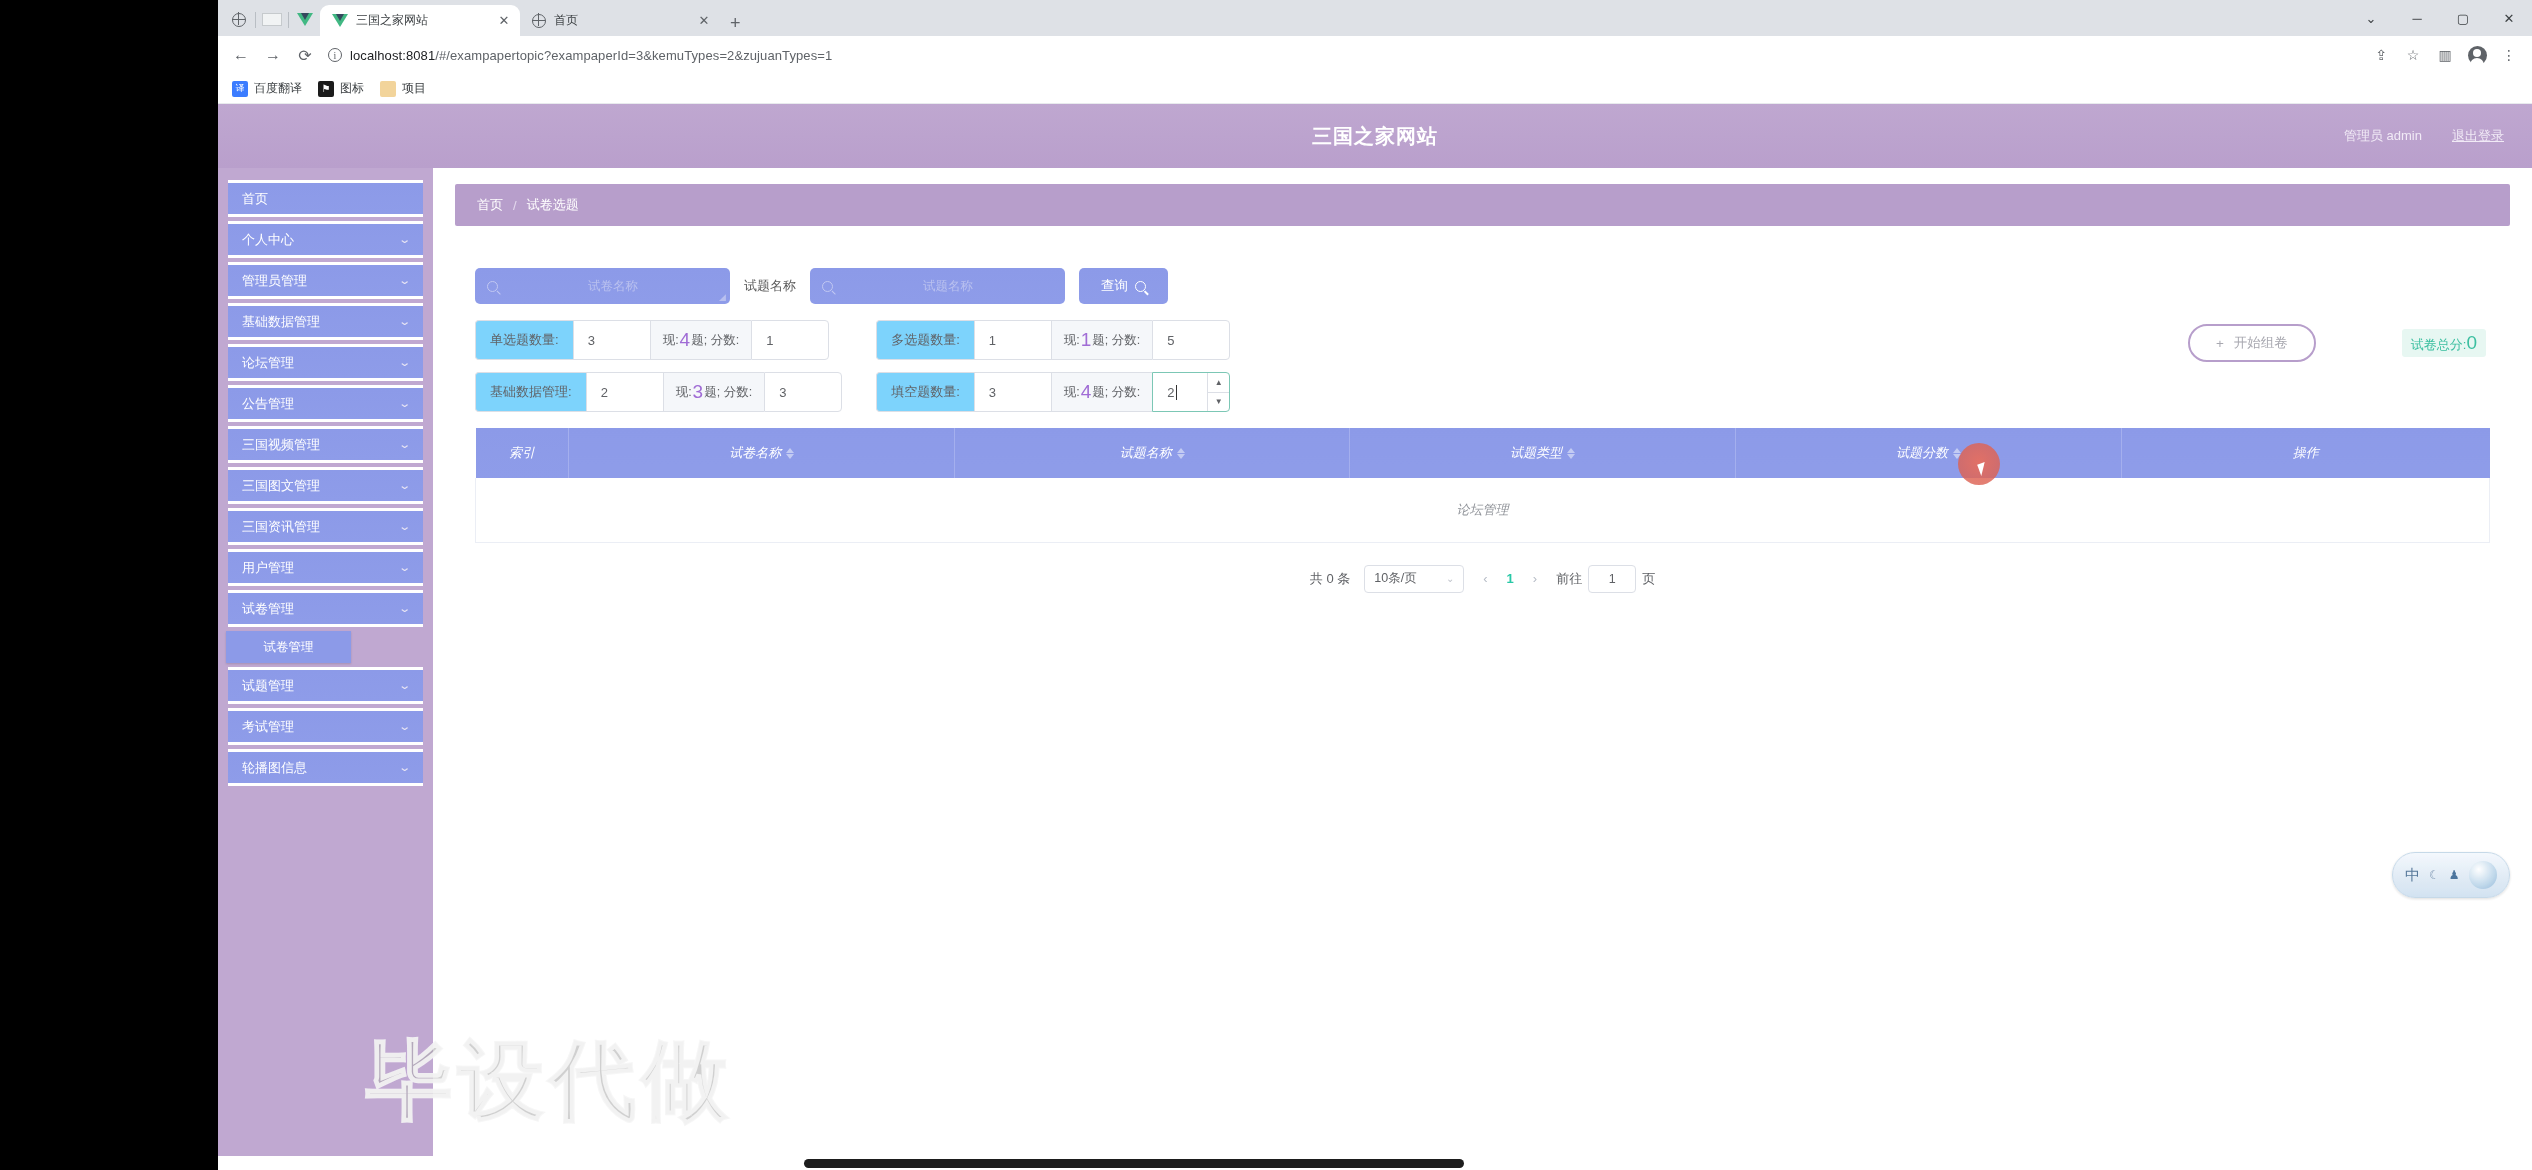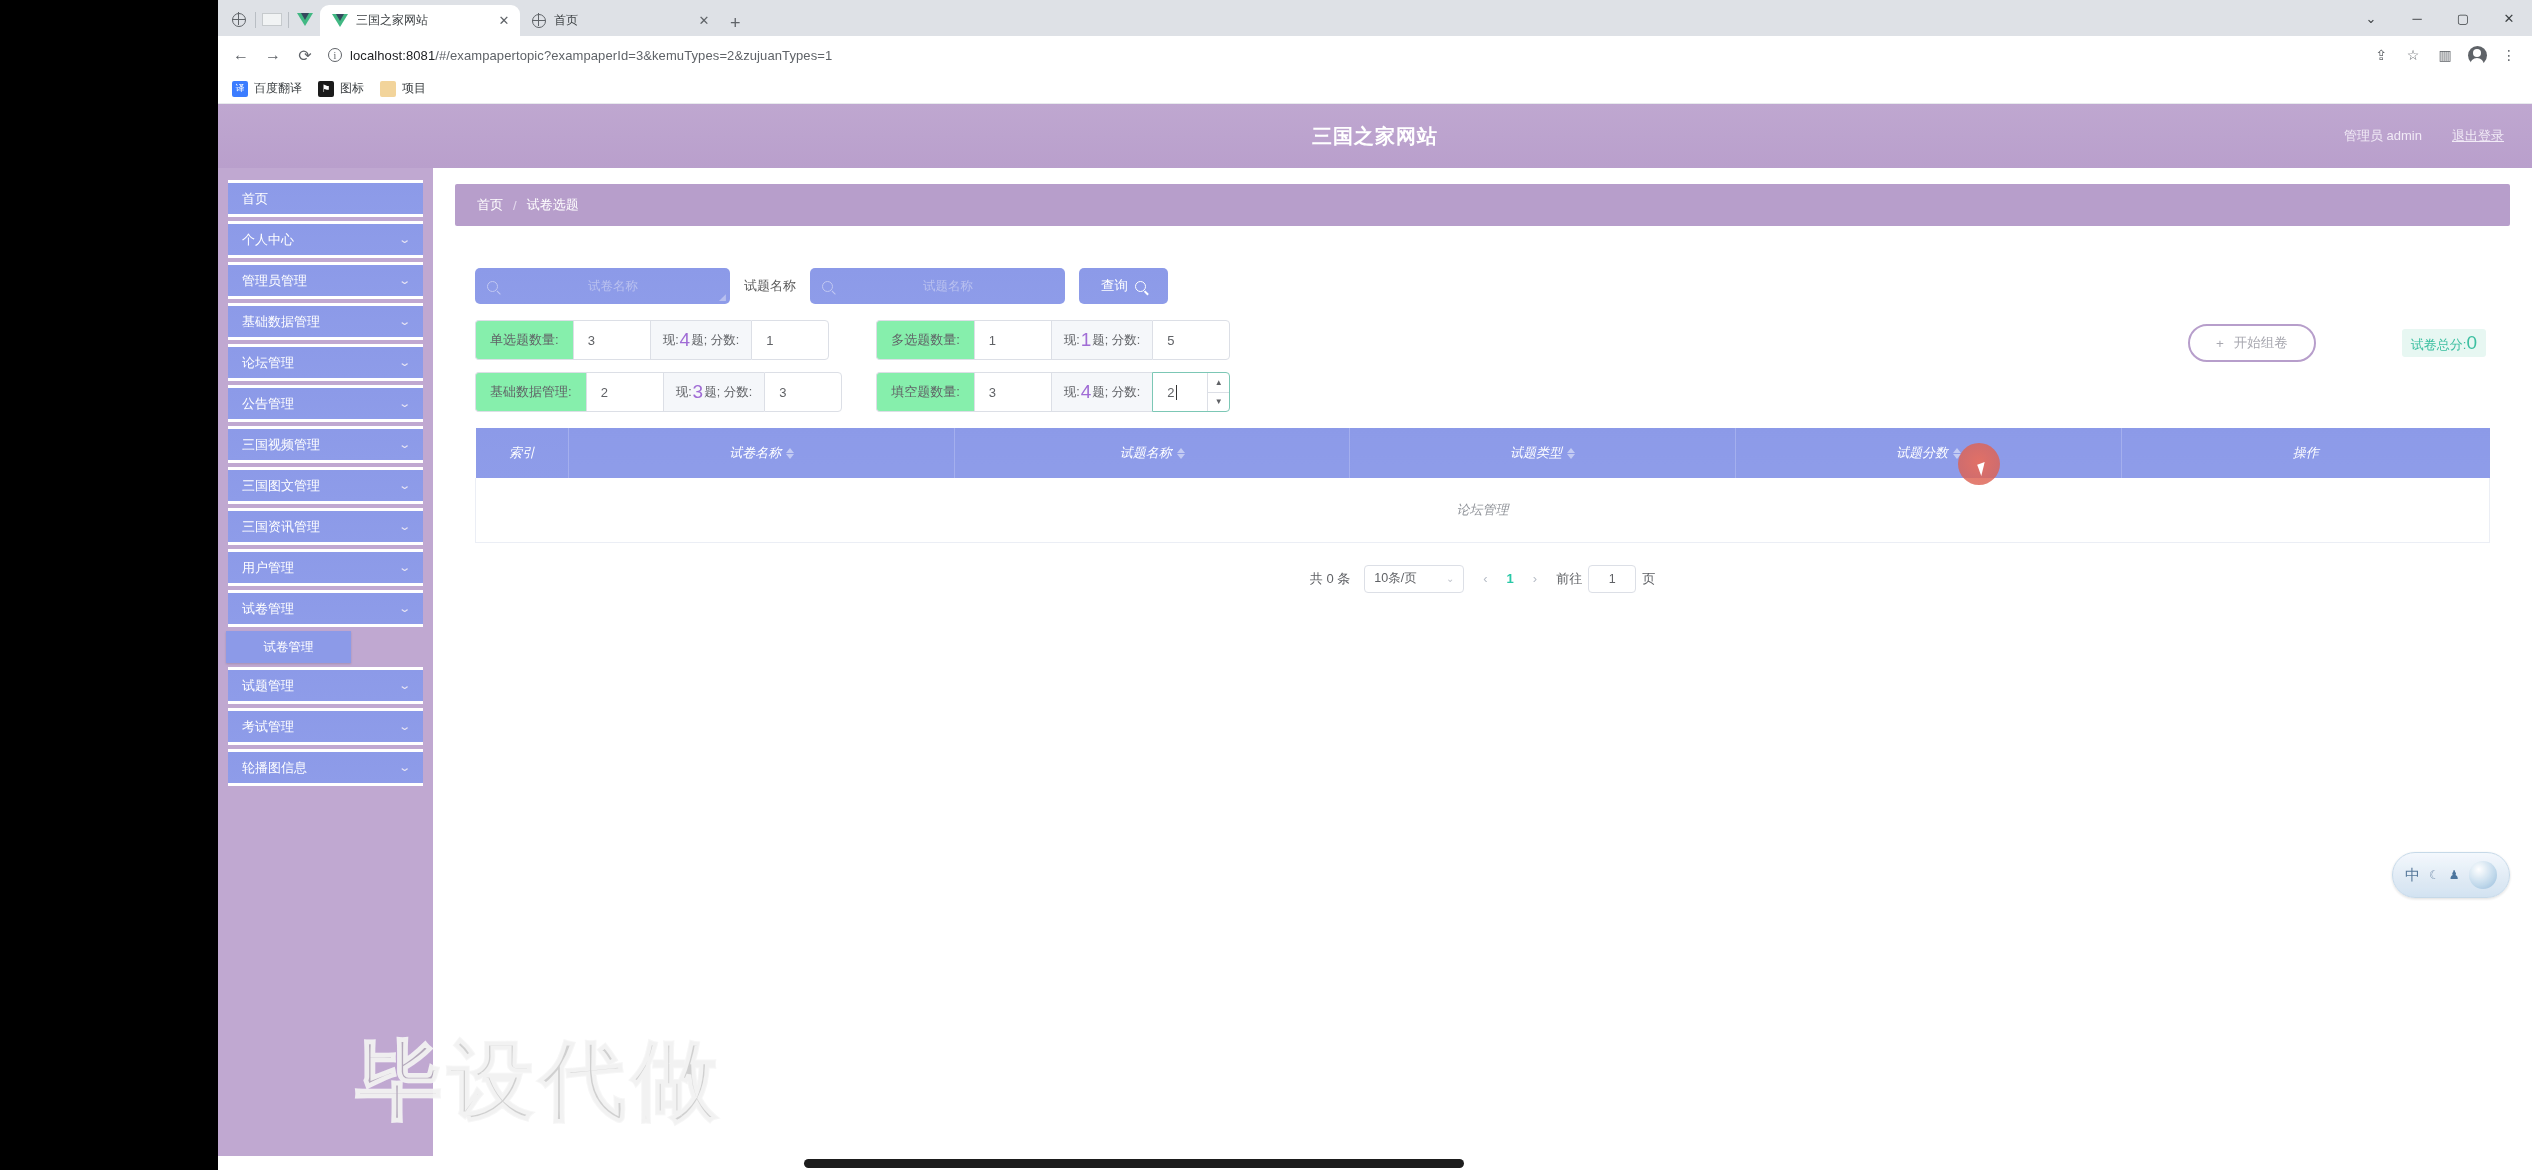"单选题数量:" .cnt-label { background: #86efac -> #7dd3fc }
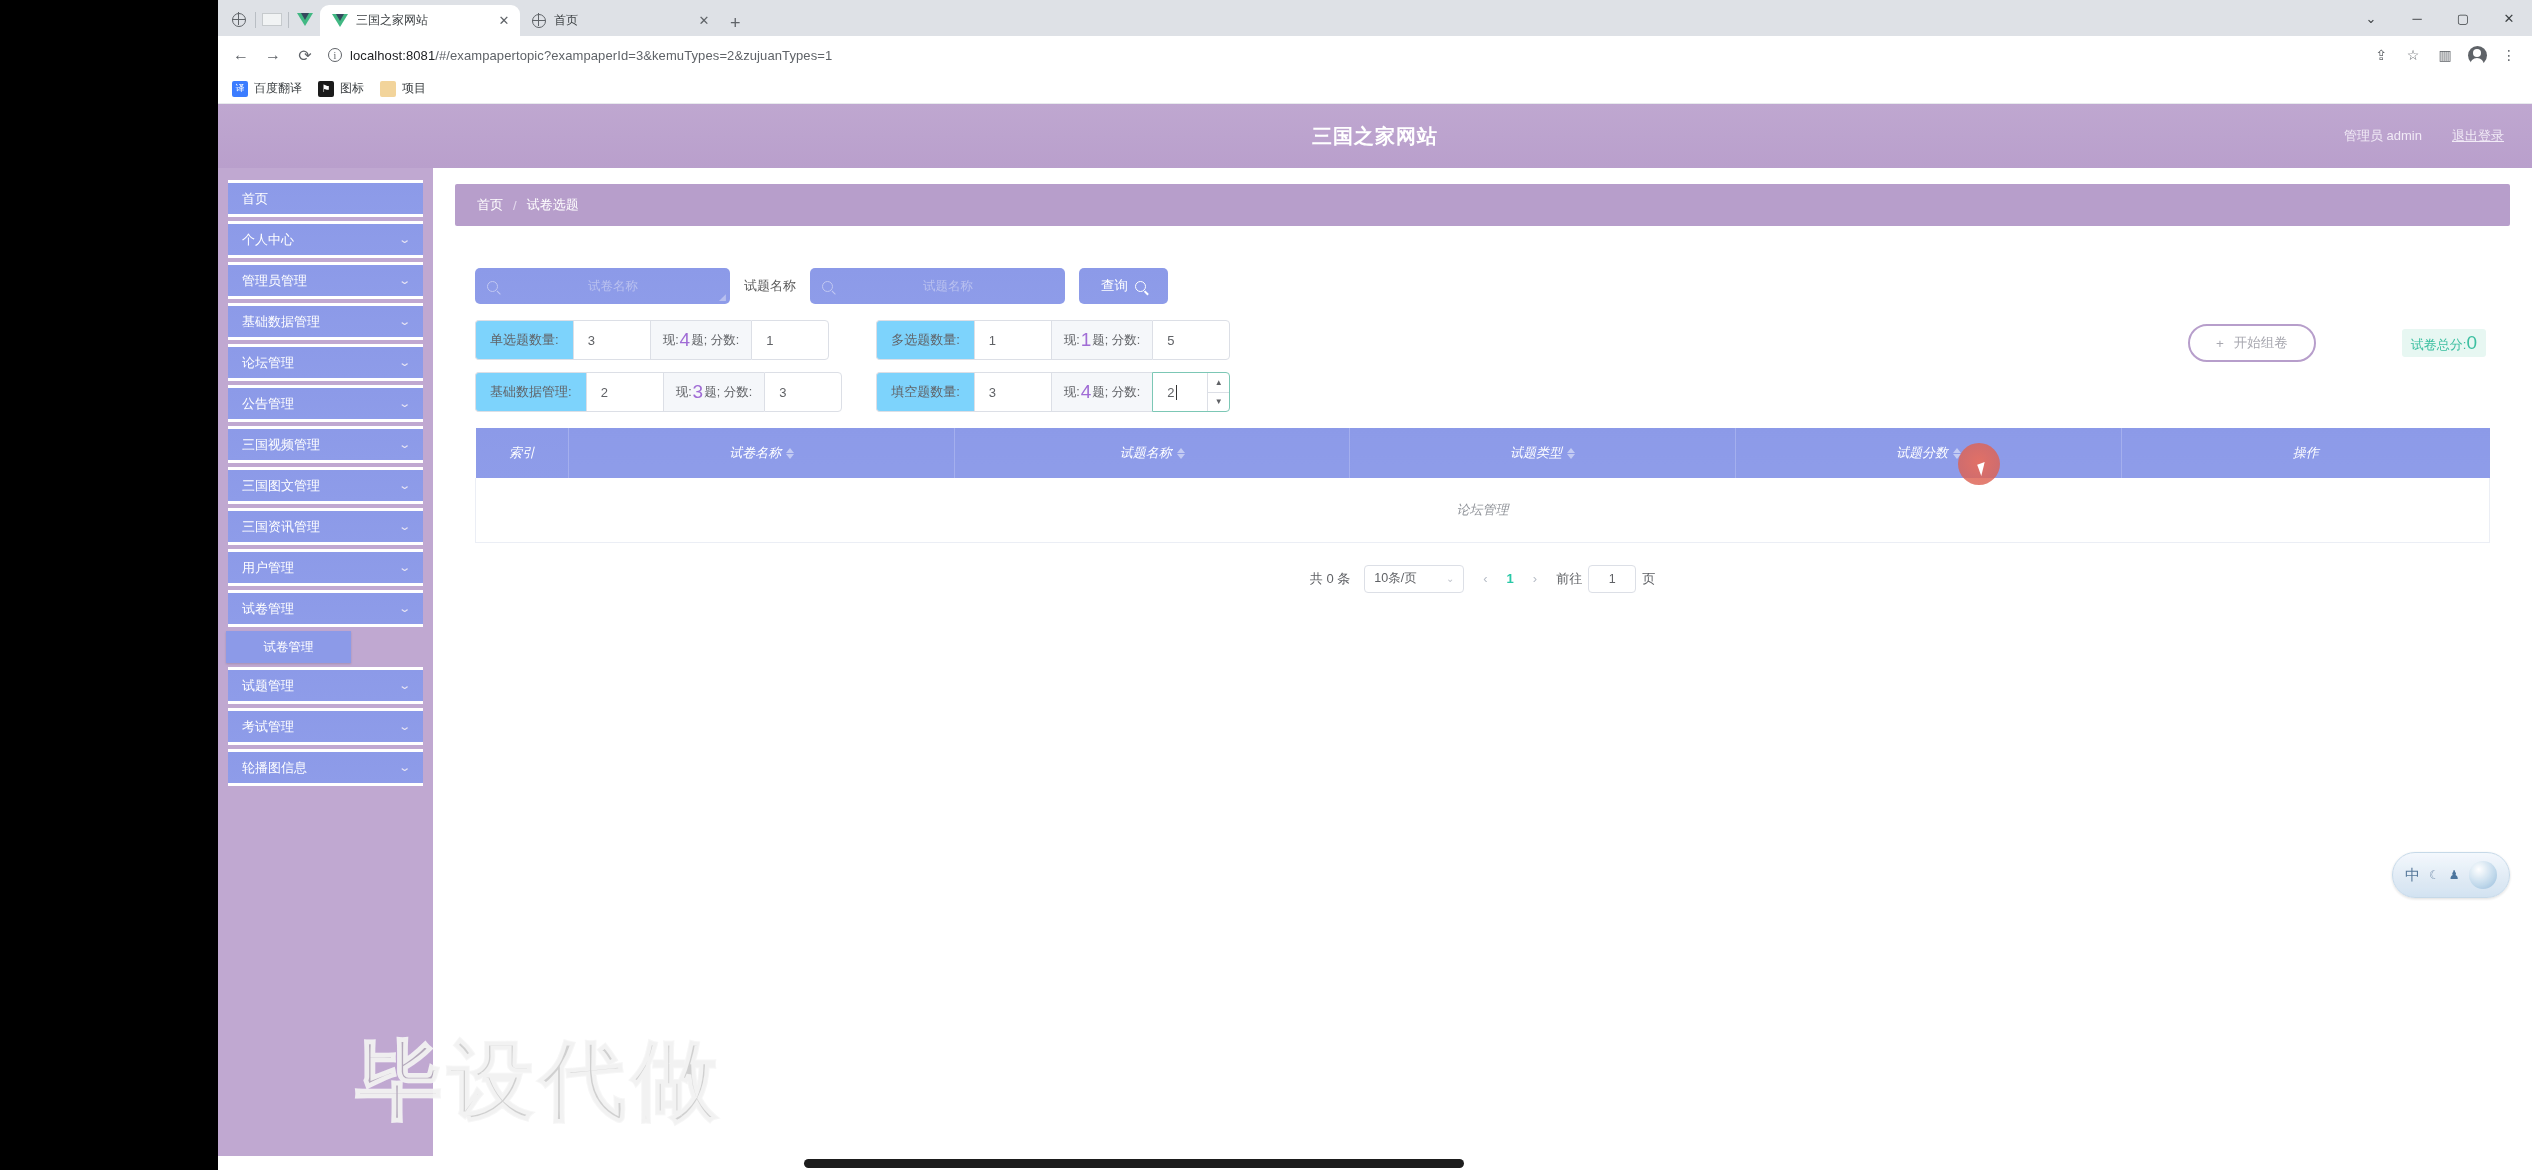"毕设代做" .watermark { left: 138px -> 148px }
